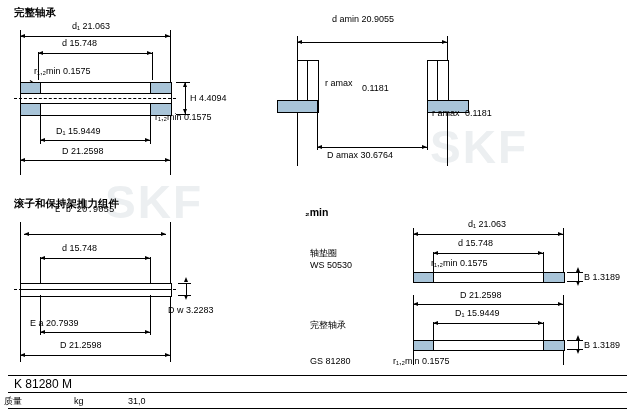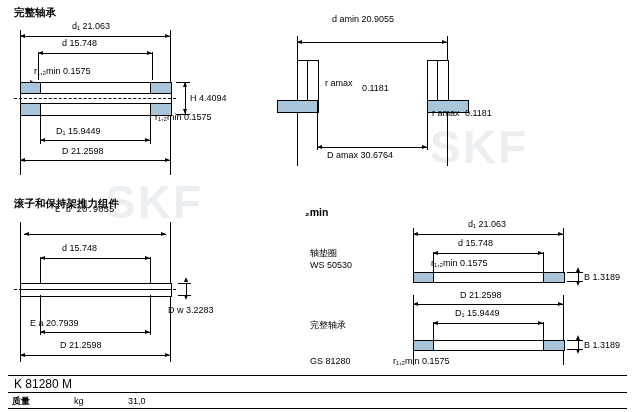"质量" div.lbl { font-weight: bold -> none; left: 12px -> 4px }
